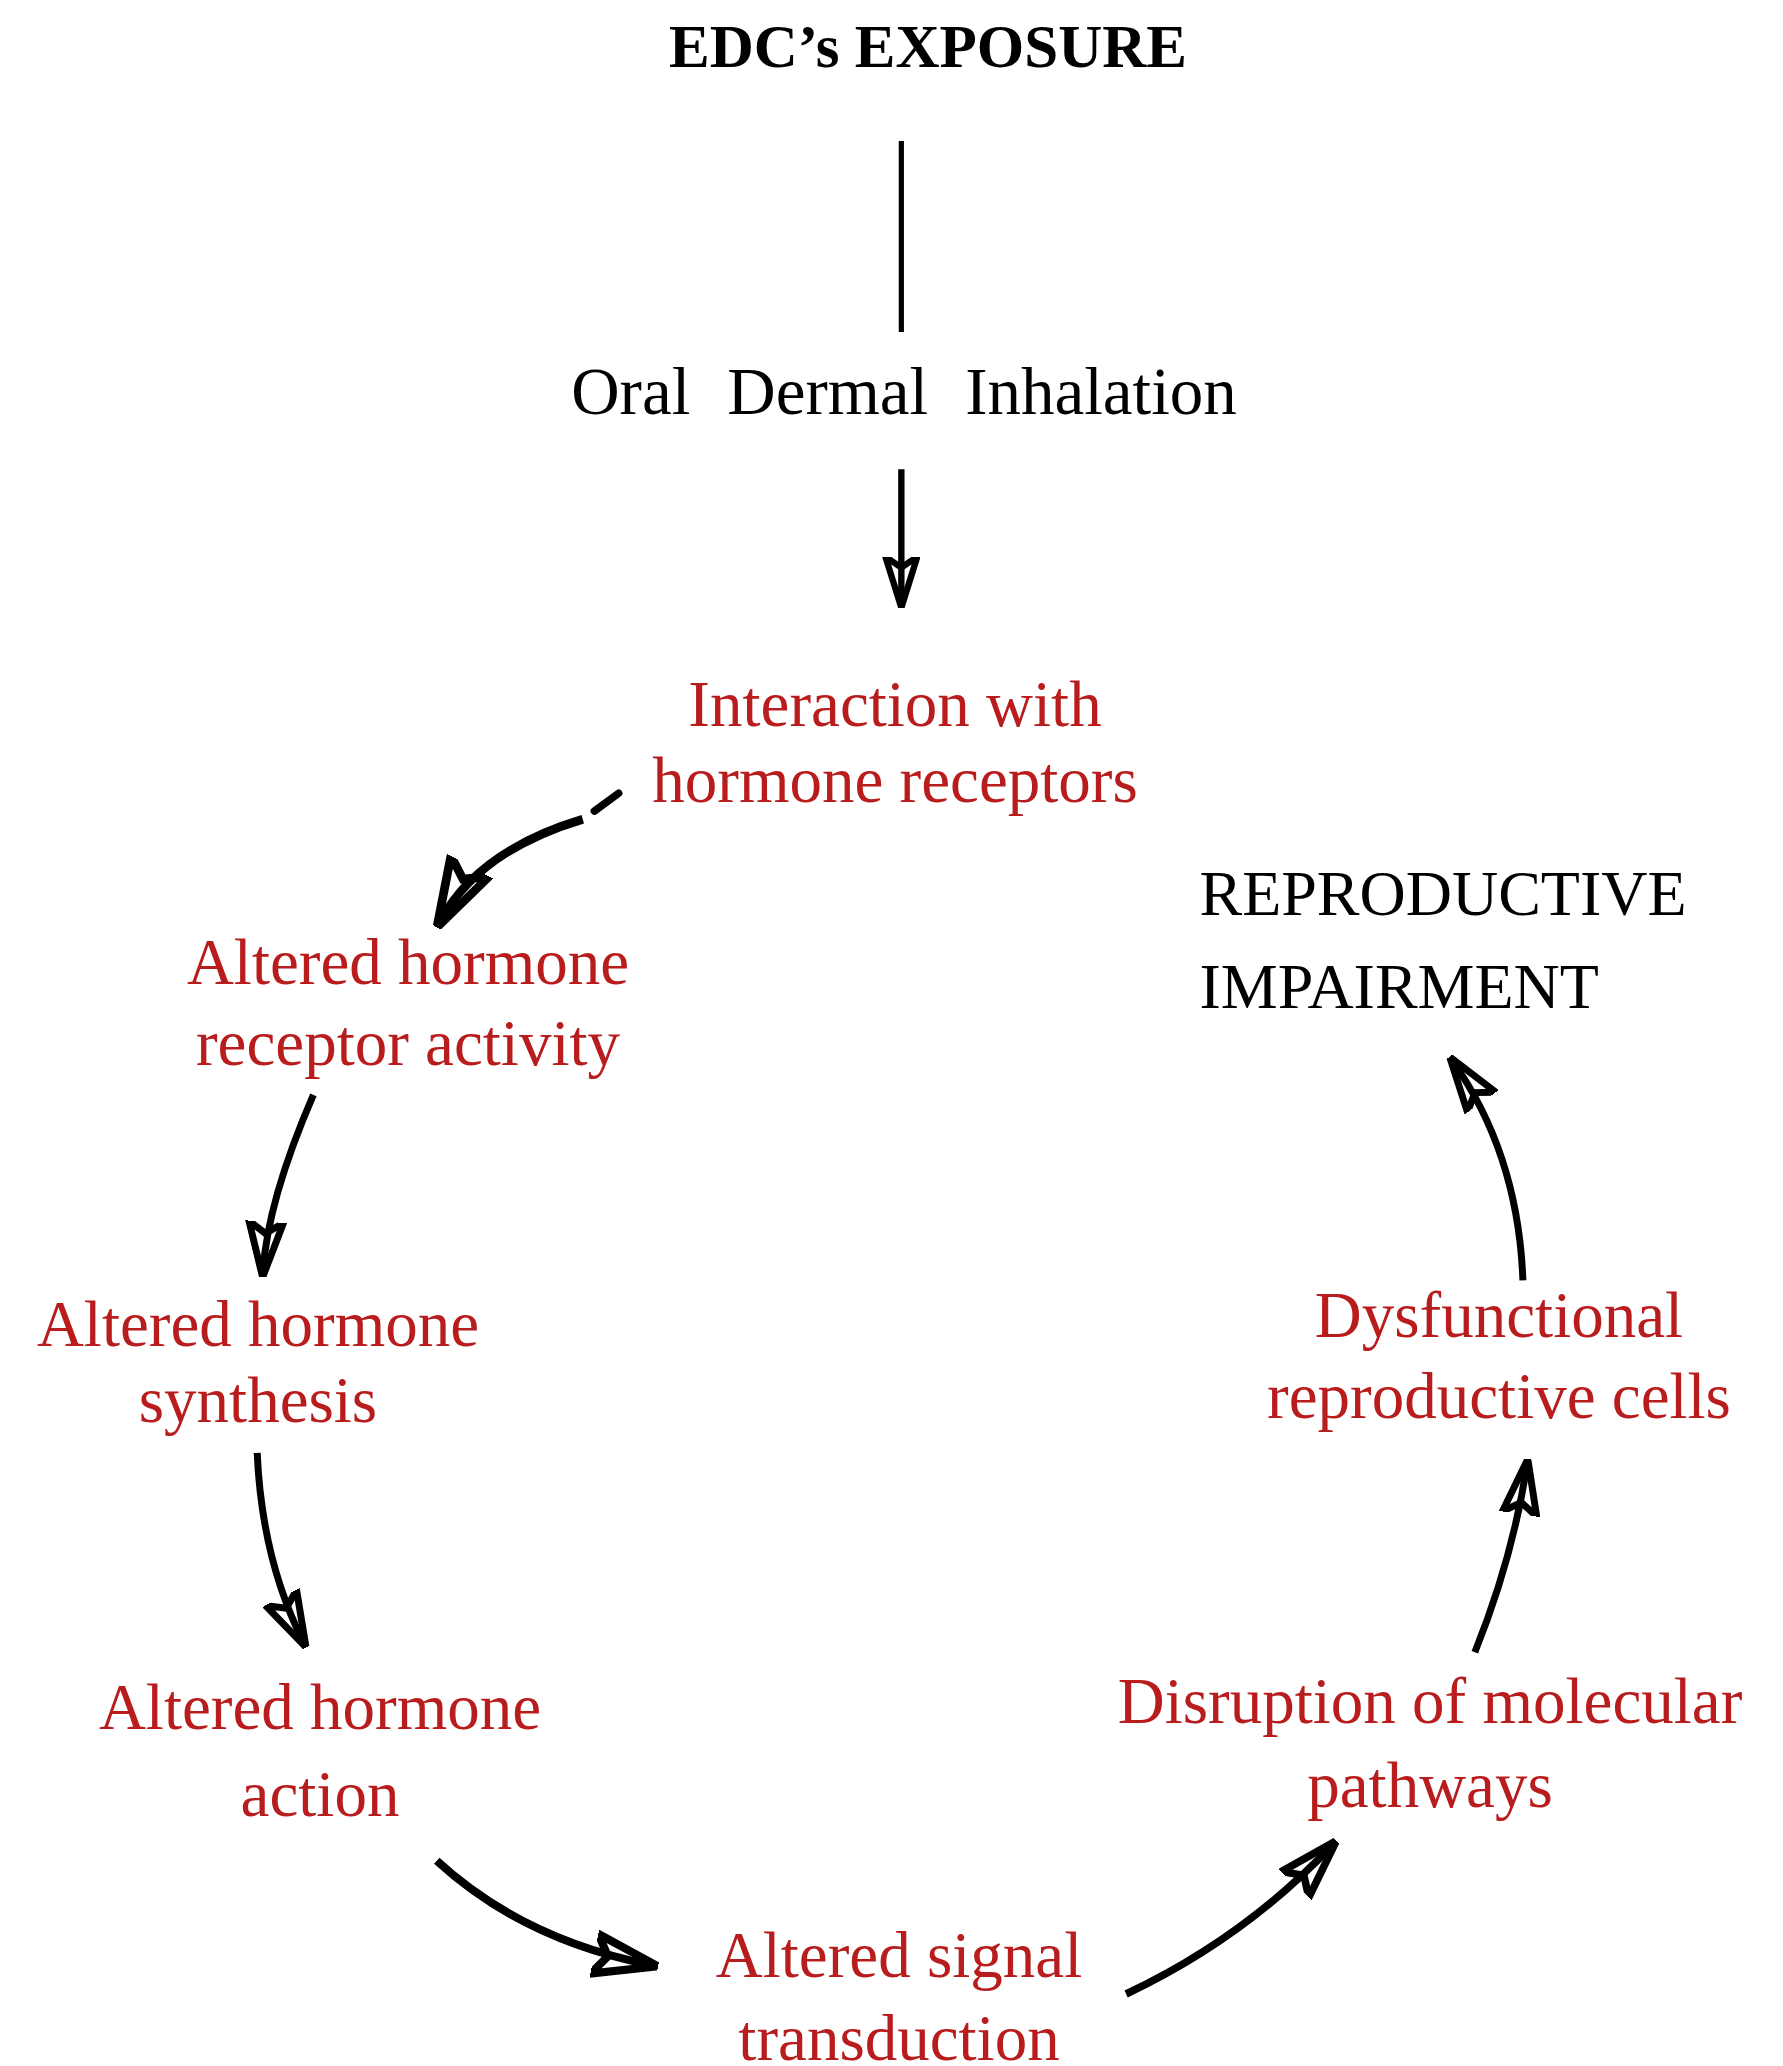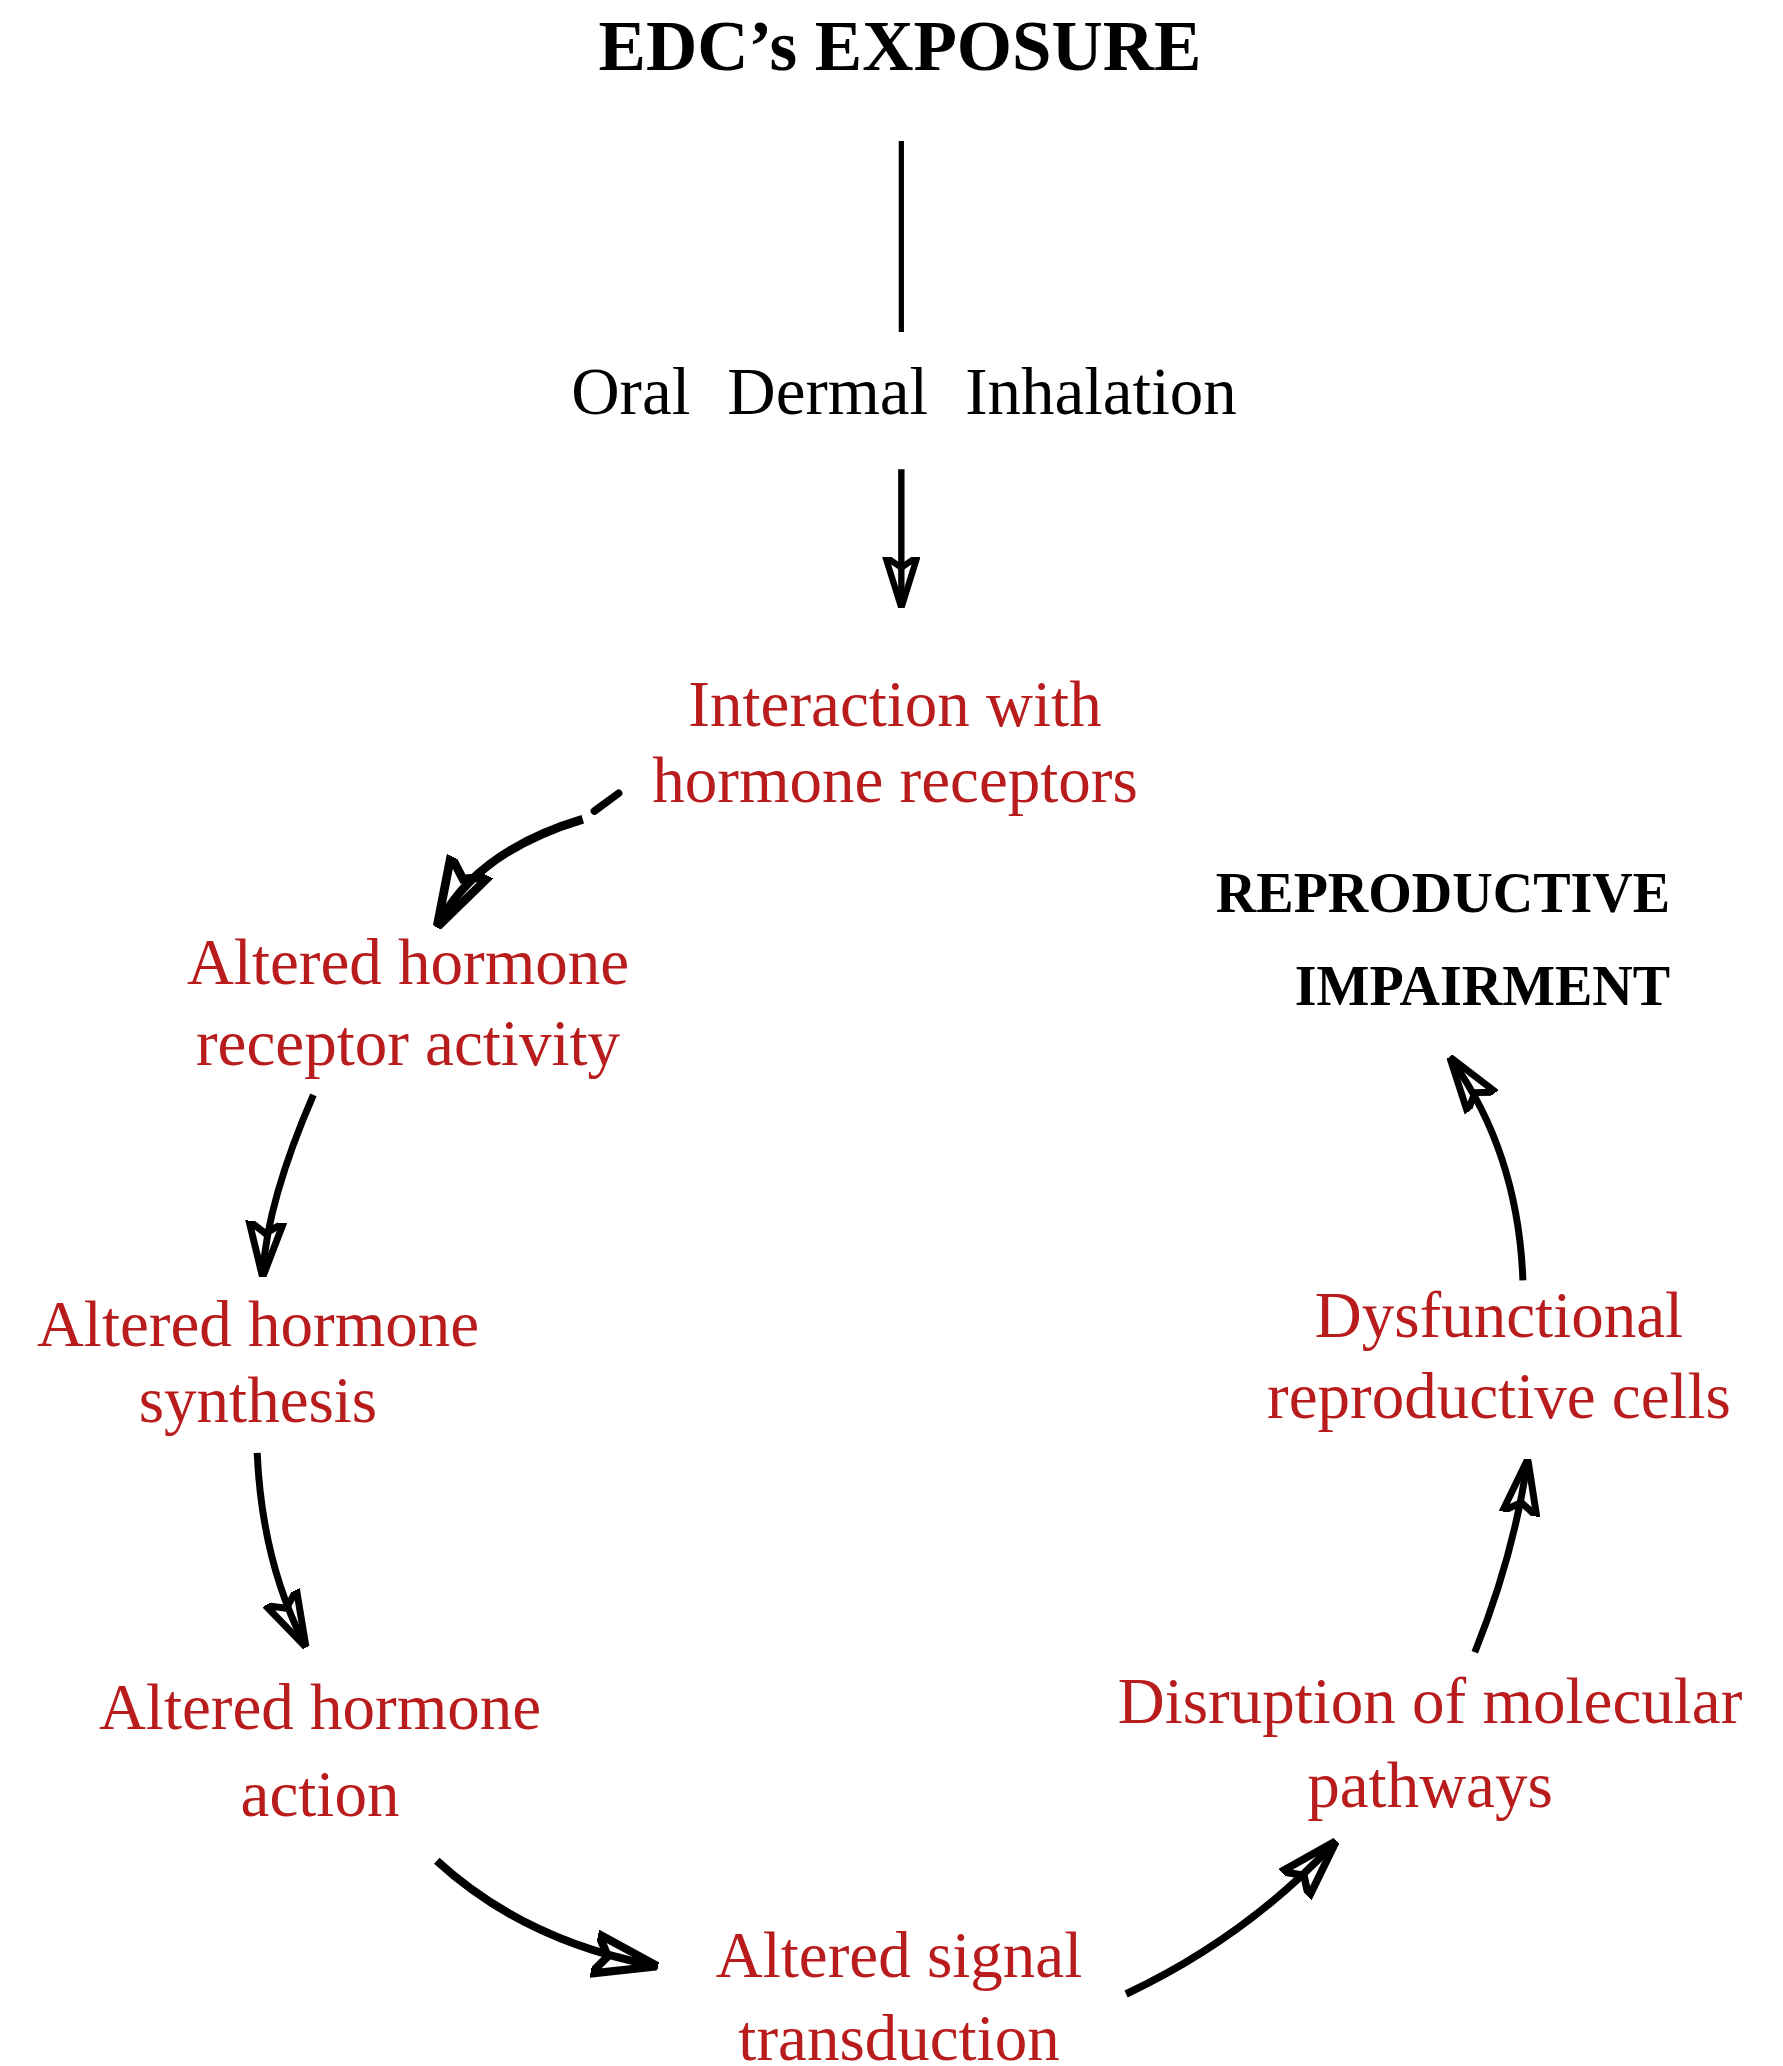"EDC’s EXPOSURE" .title { font-size: 71px -> 61px; margin-left: none -> 28px }
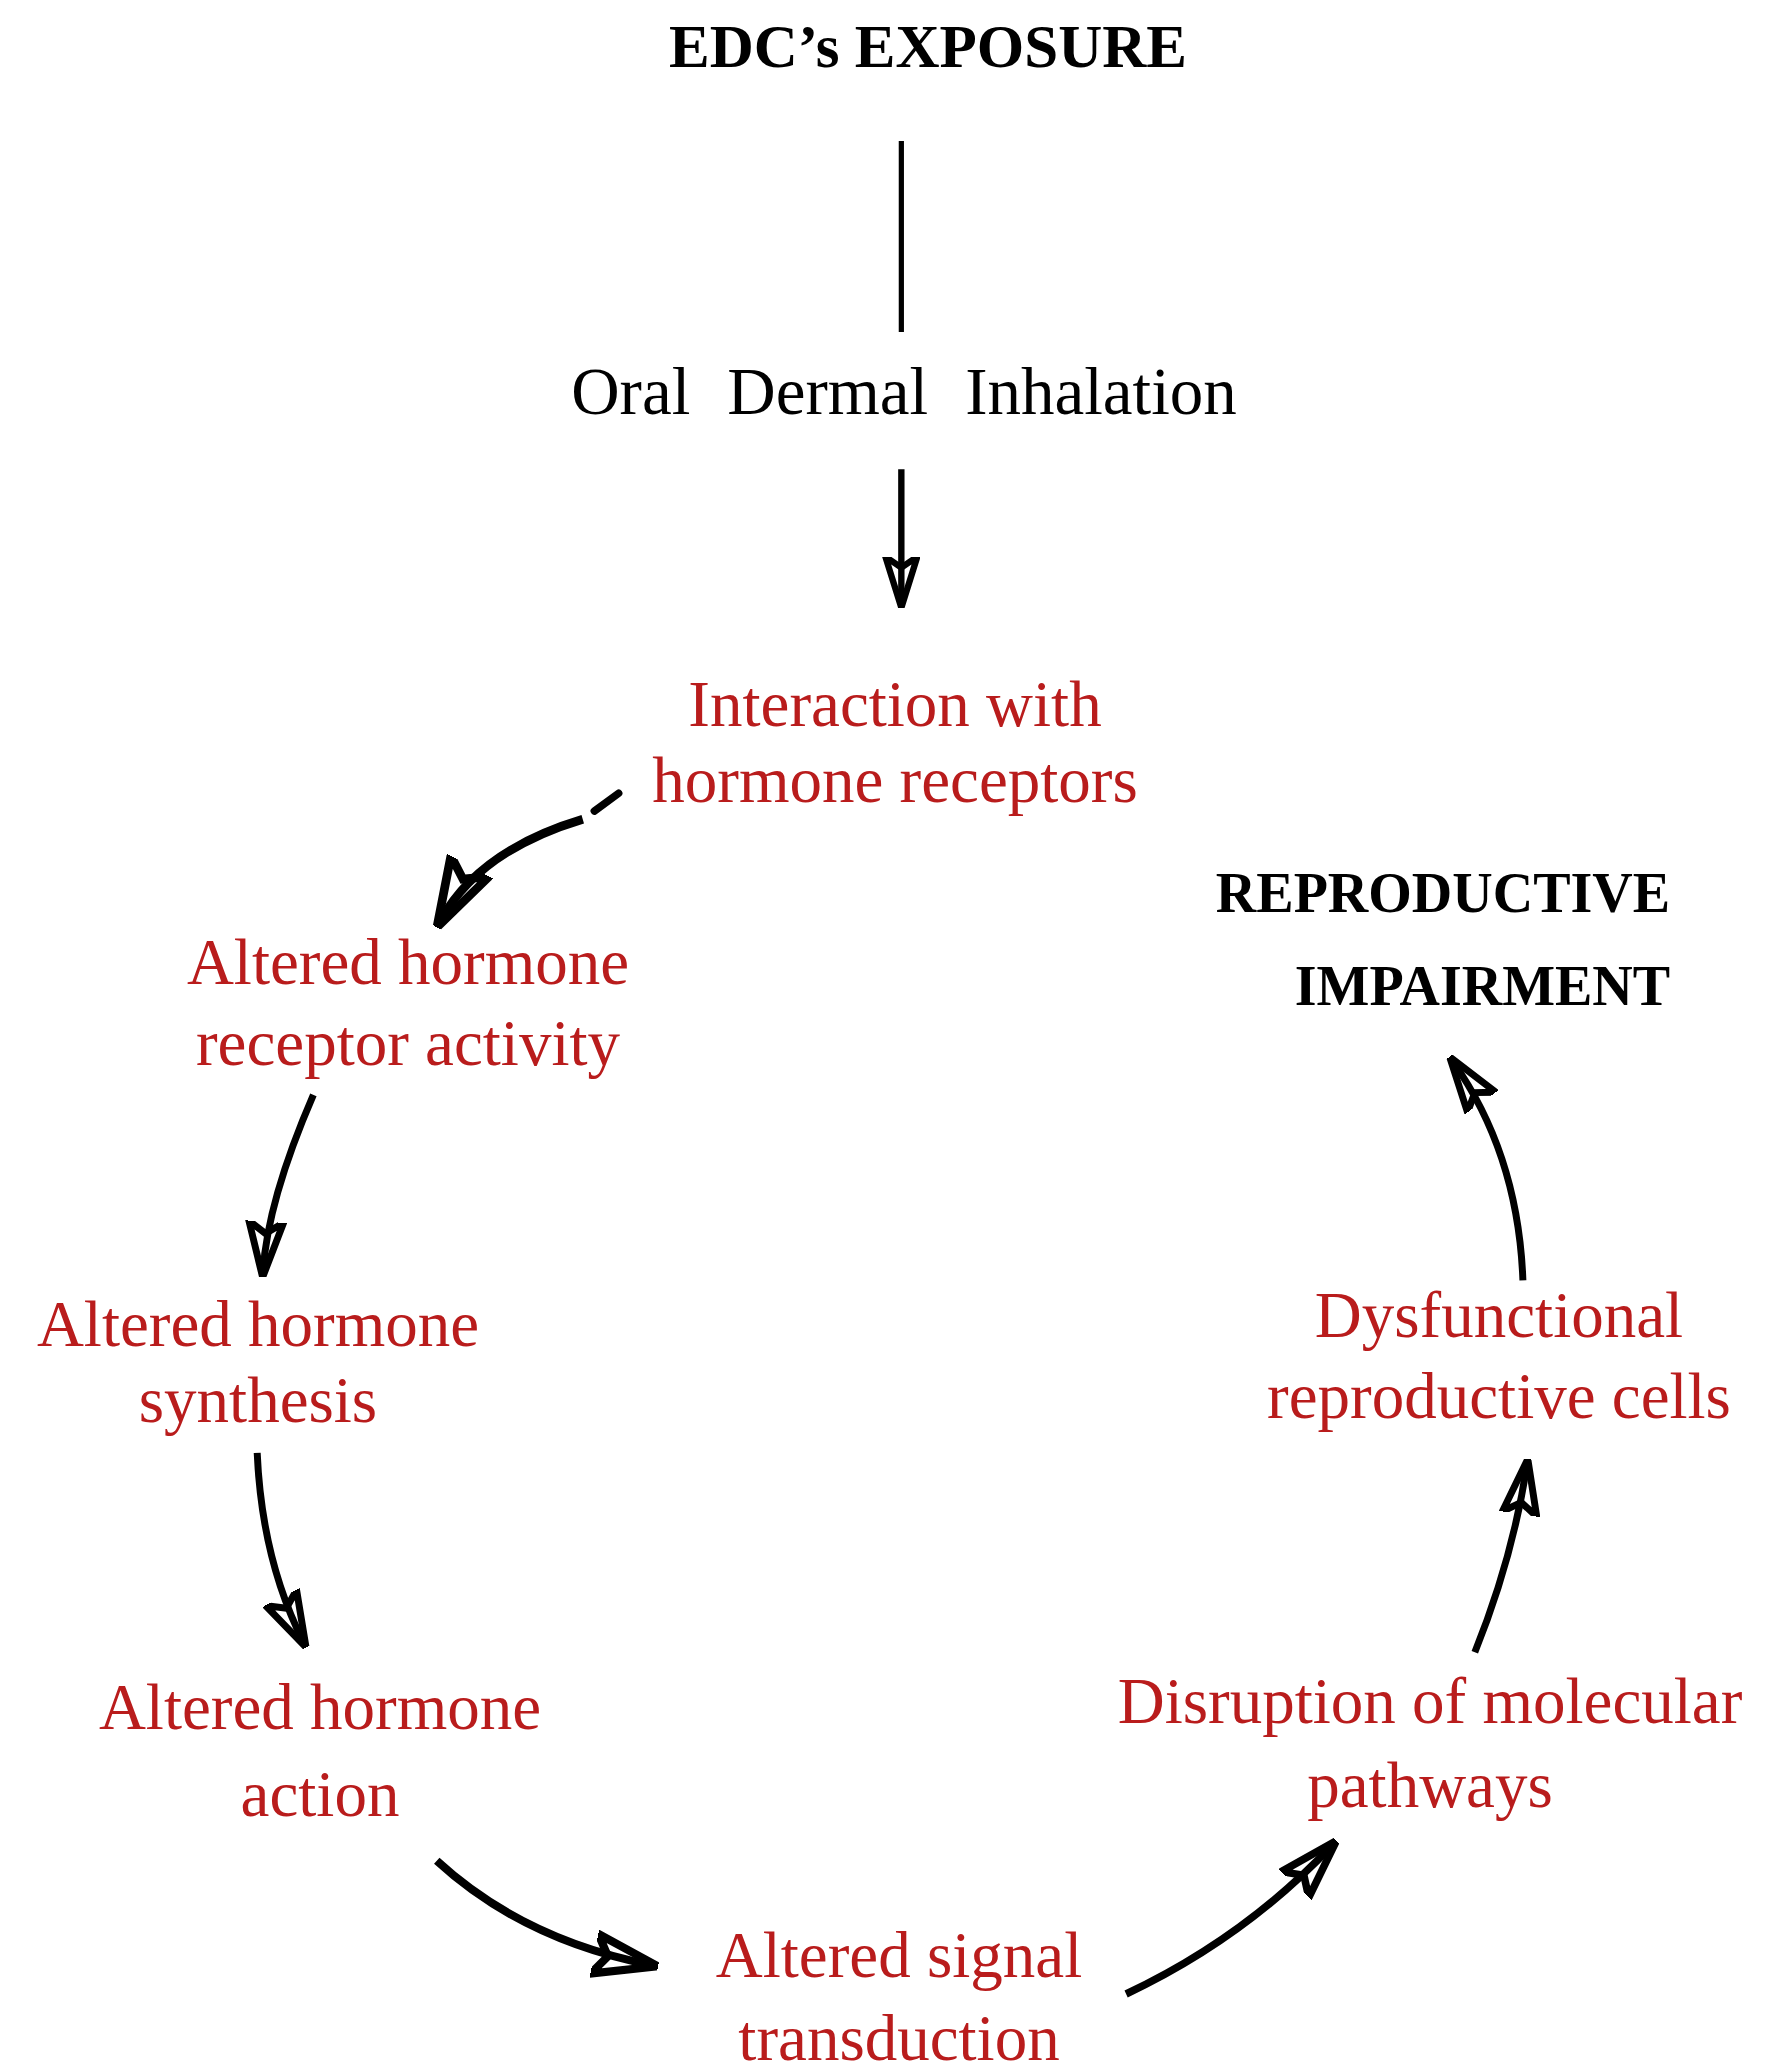"REPRODUCTIVE" .impairment { font-size: 56px -> 64px; font-weight: bold -> normal; text-align: right -> left }
